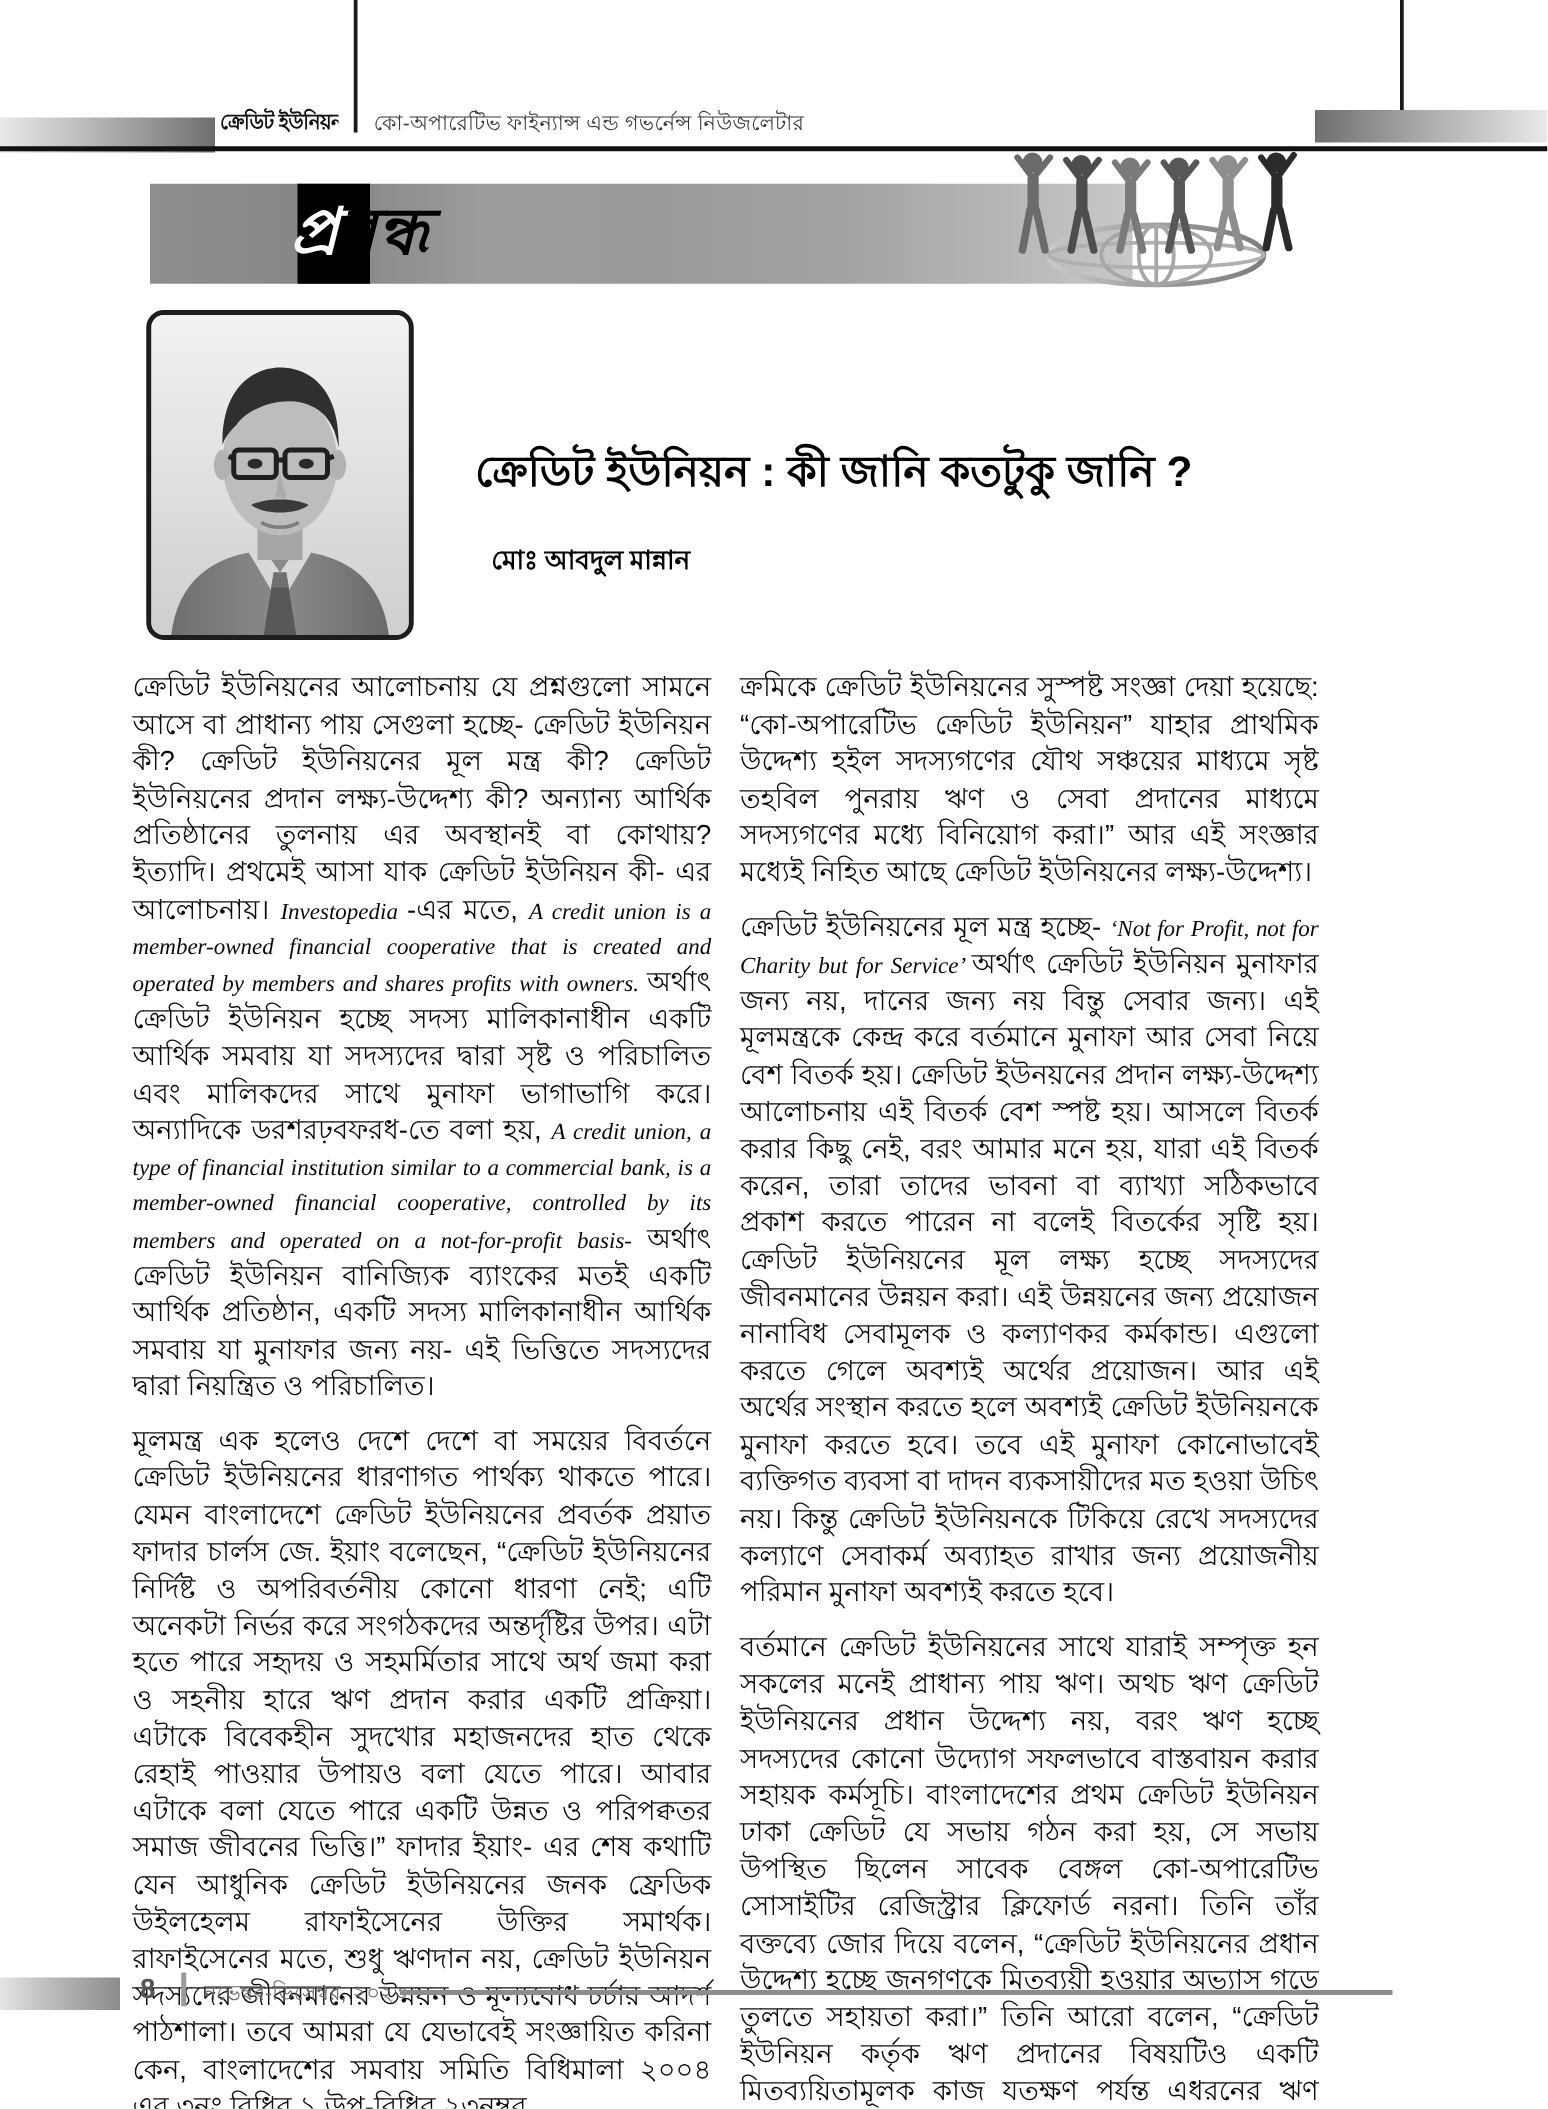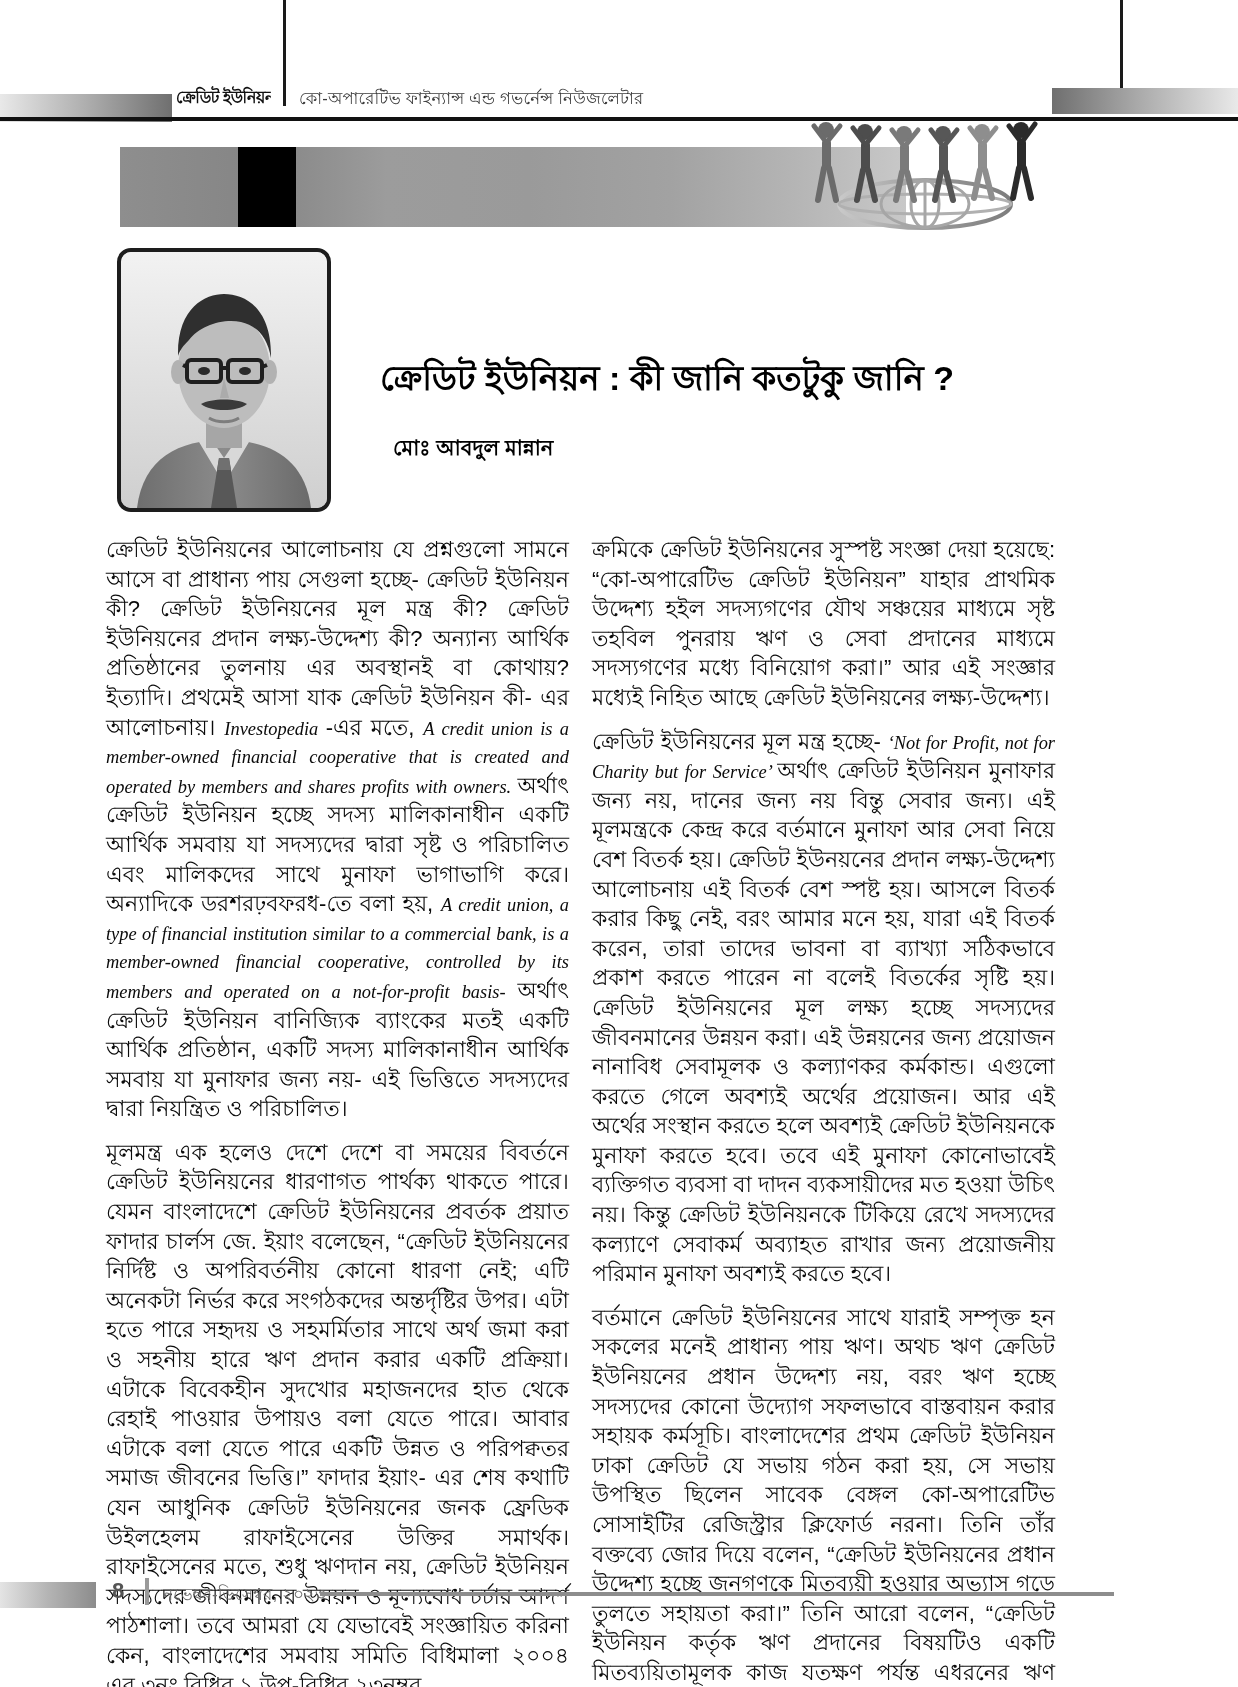"প্রবন্ধ" div.banner-word { html: none -> <div> <span>প্র</span><span>বন্ধ</span> </div> }
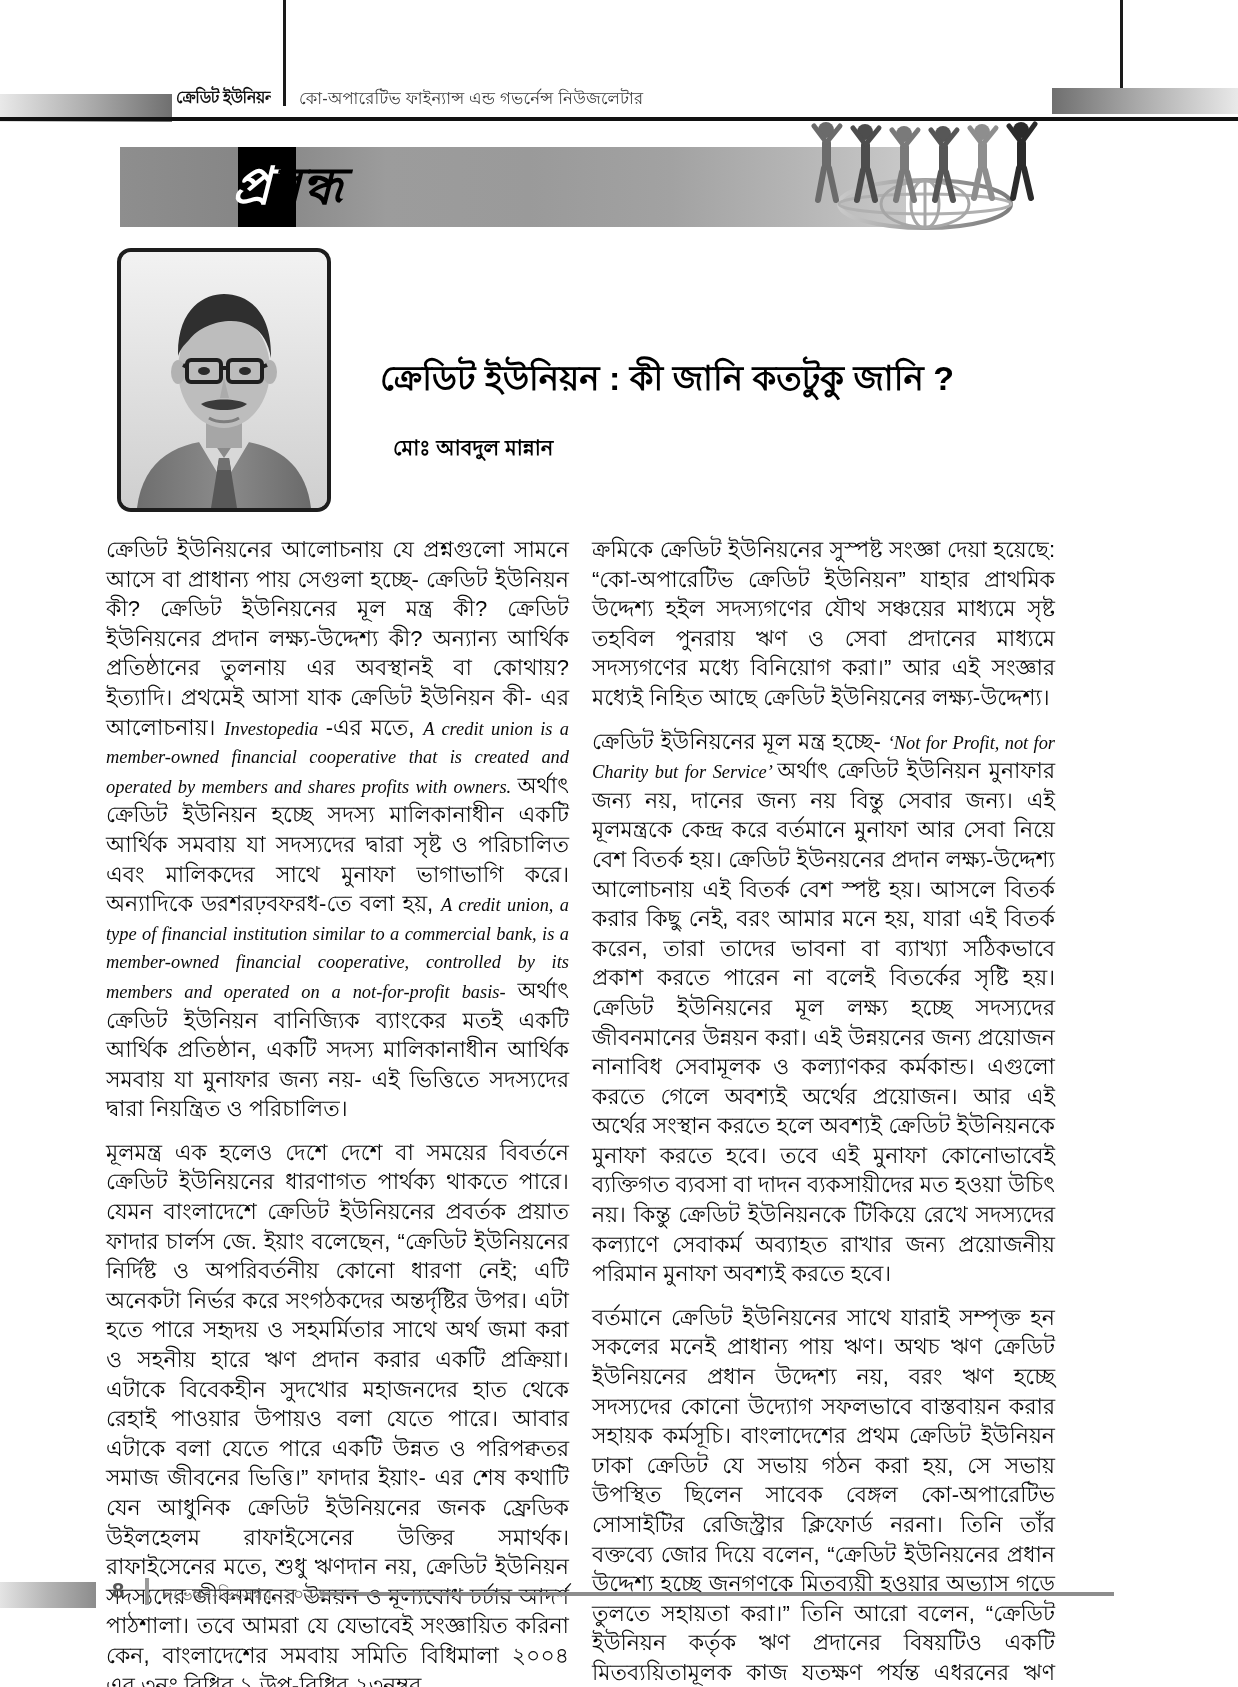"মোঃ আবদুল মান্নান" .article-byline { font-family: Liberation Sans, sans-serif -> Liberation Serif, serif }
